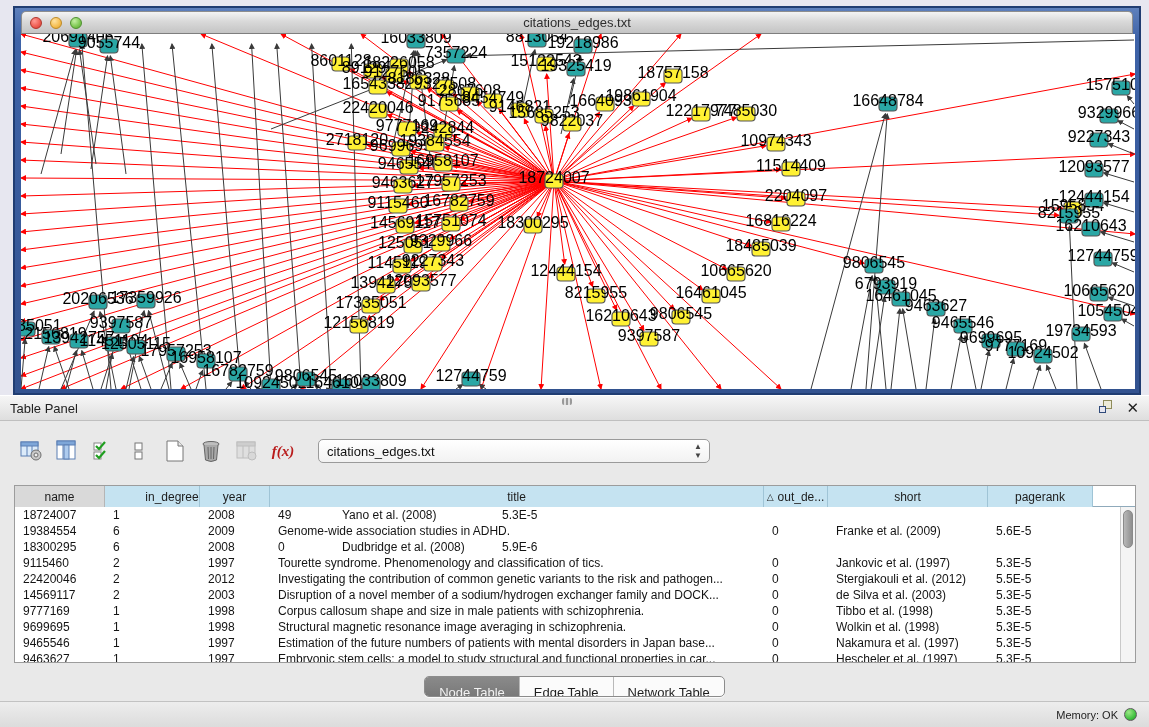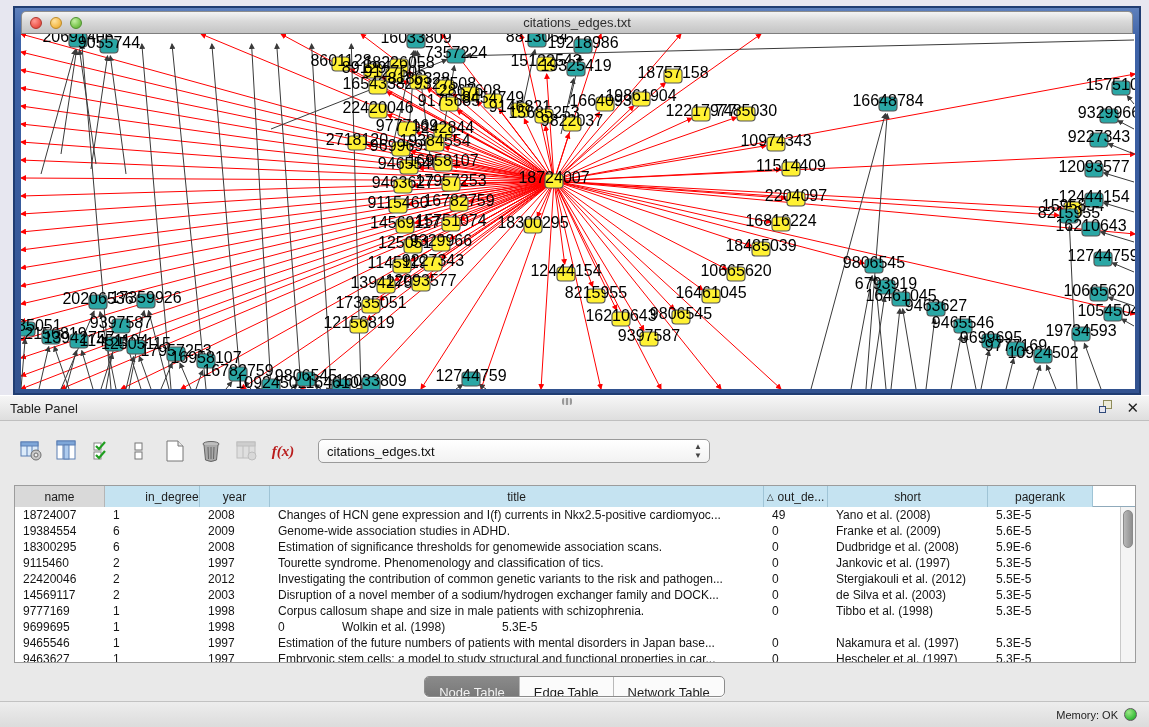"Changes of HCN gene expression" div.tcell { html: <div>Changes of HCN gene expression and I(f) currents in Nkx2.5-positive cardiomyoc...</div> -> none }
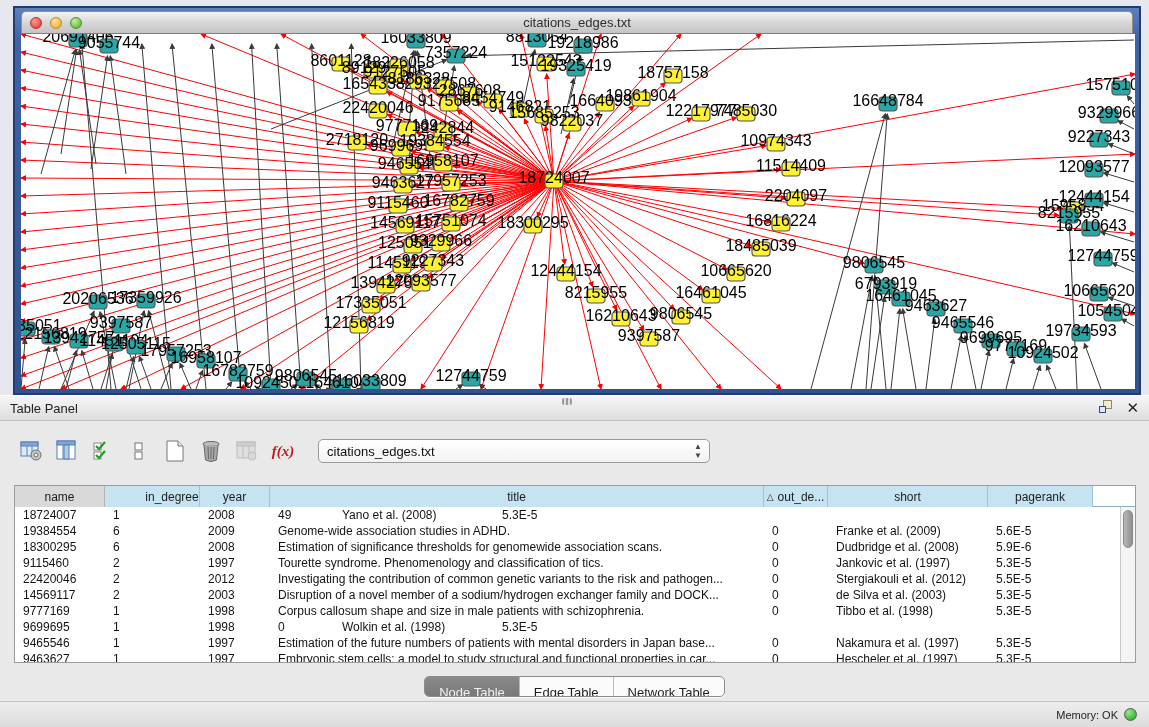"Estimation of significance thresholds" div.tcell { html: <div>Estimation of significance thresholds for genomewide association scans.</div> -> none }
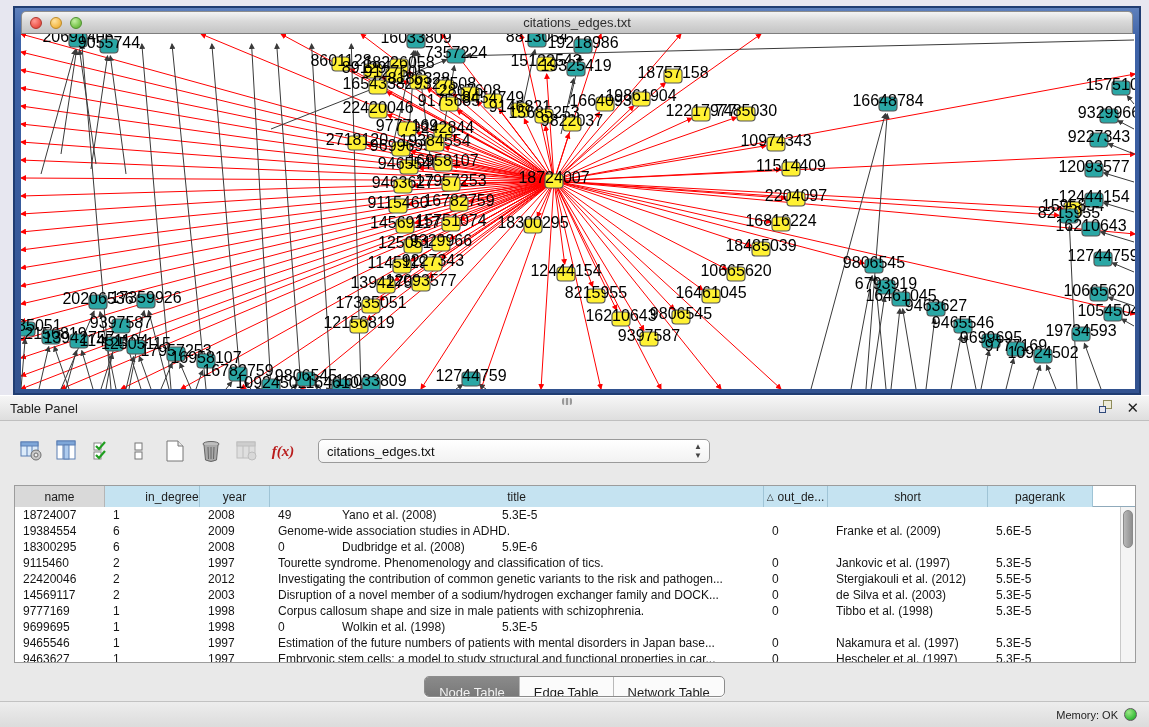"Structural magnetic resonance image" div.tcell { html: none -> <div>Structural magnetic resonance image averaging in schizophrenia.</div> }
